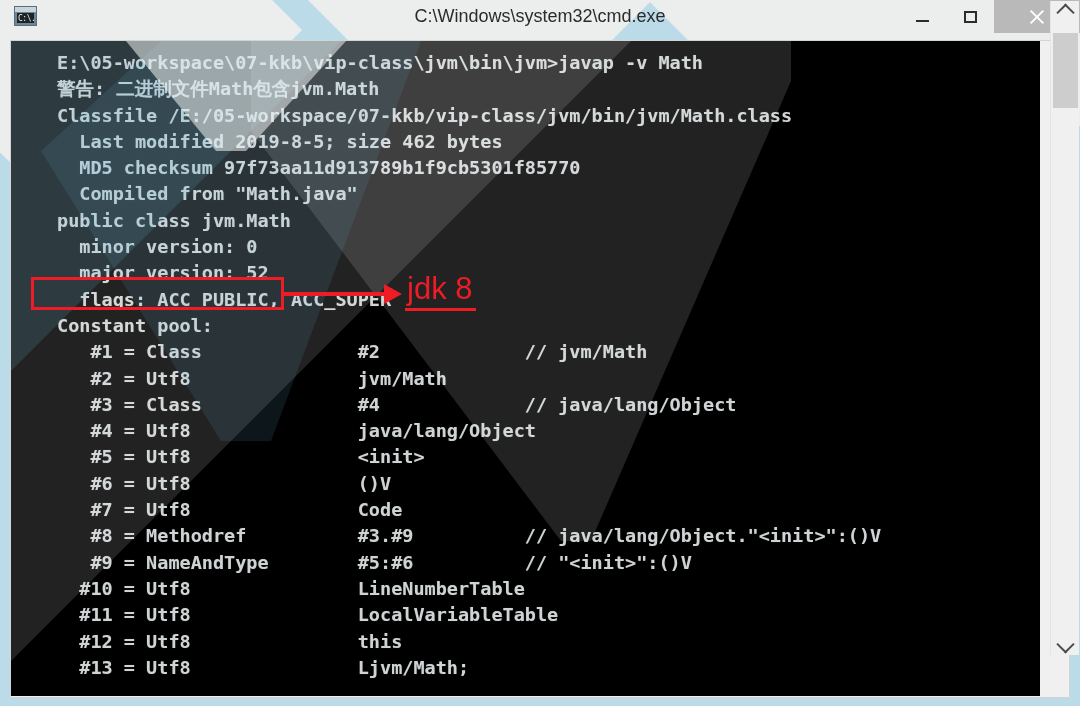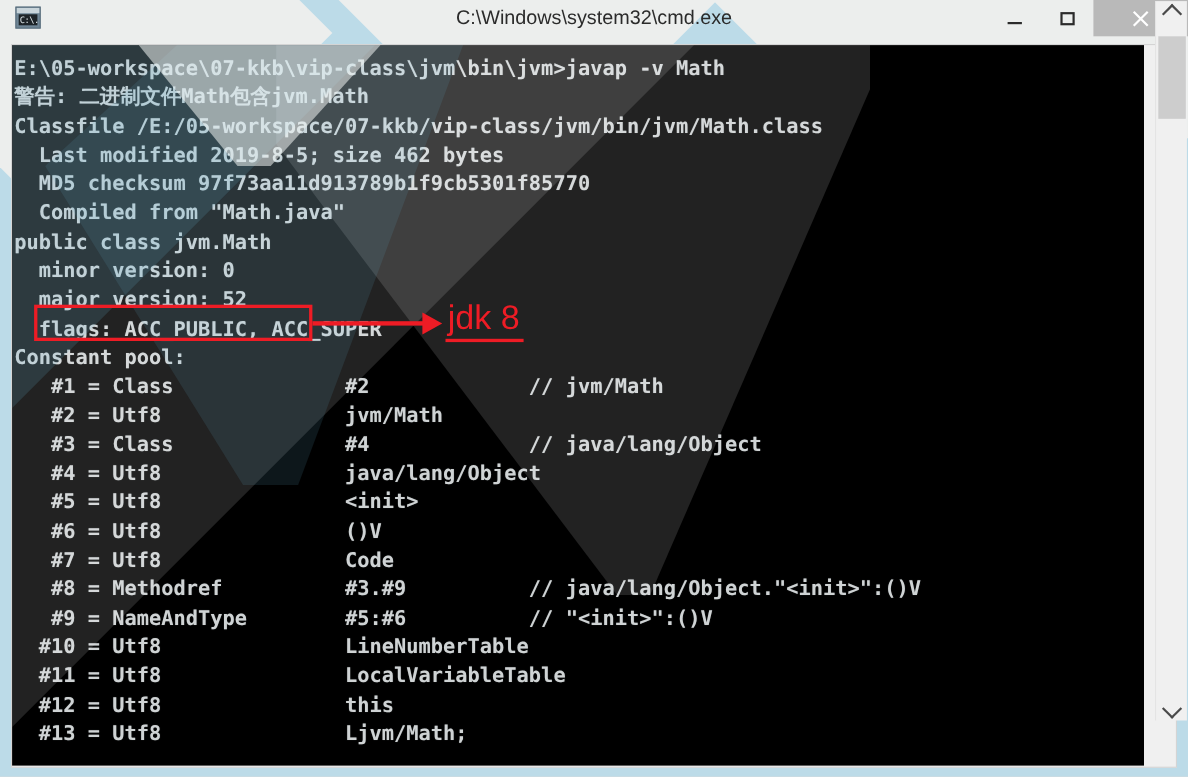"E:\05-workspace\07-kkb\vip-class\jvm\bin" #console-text .line { margin-left: none -> 44px }
